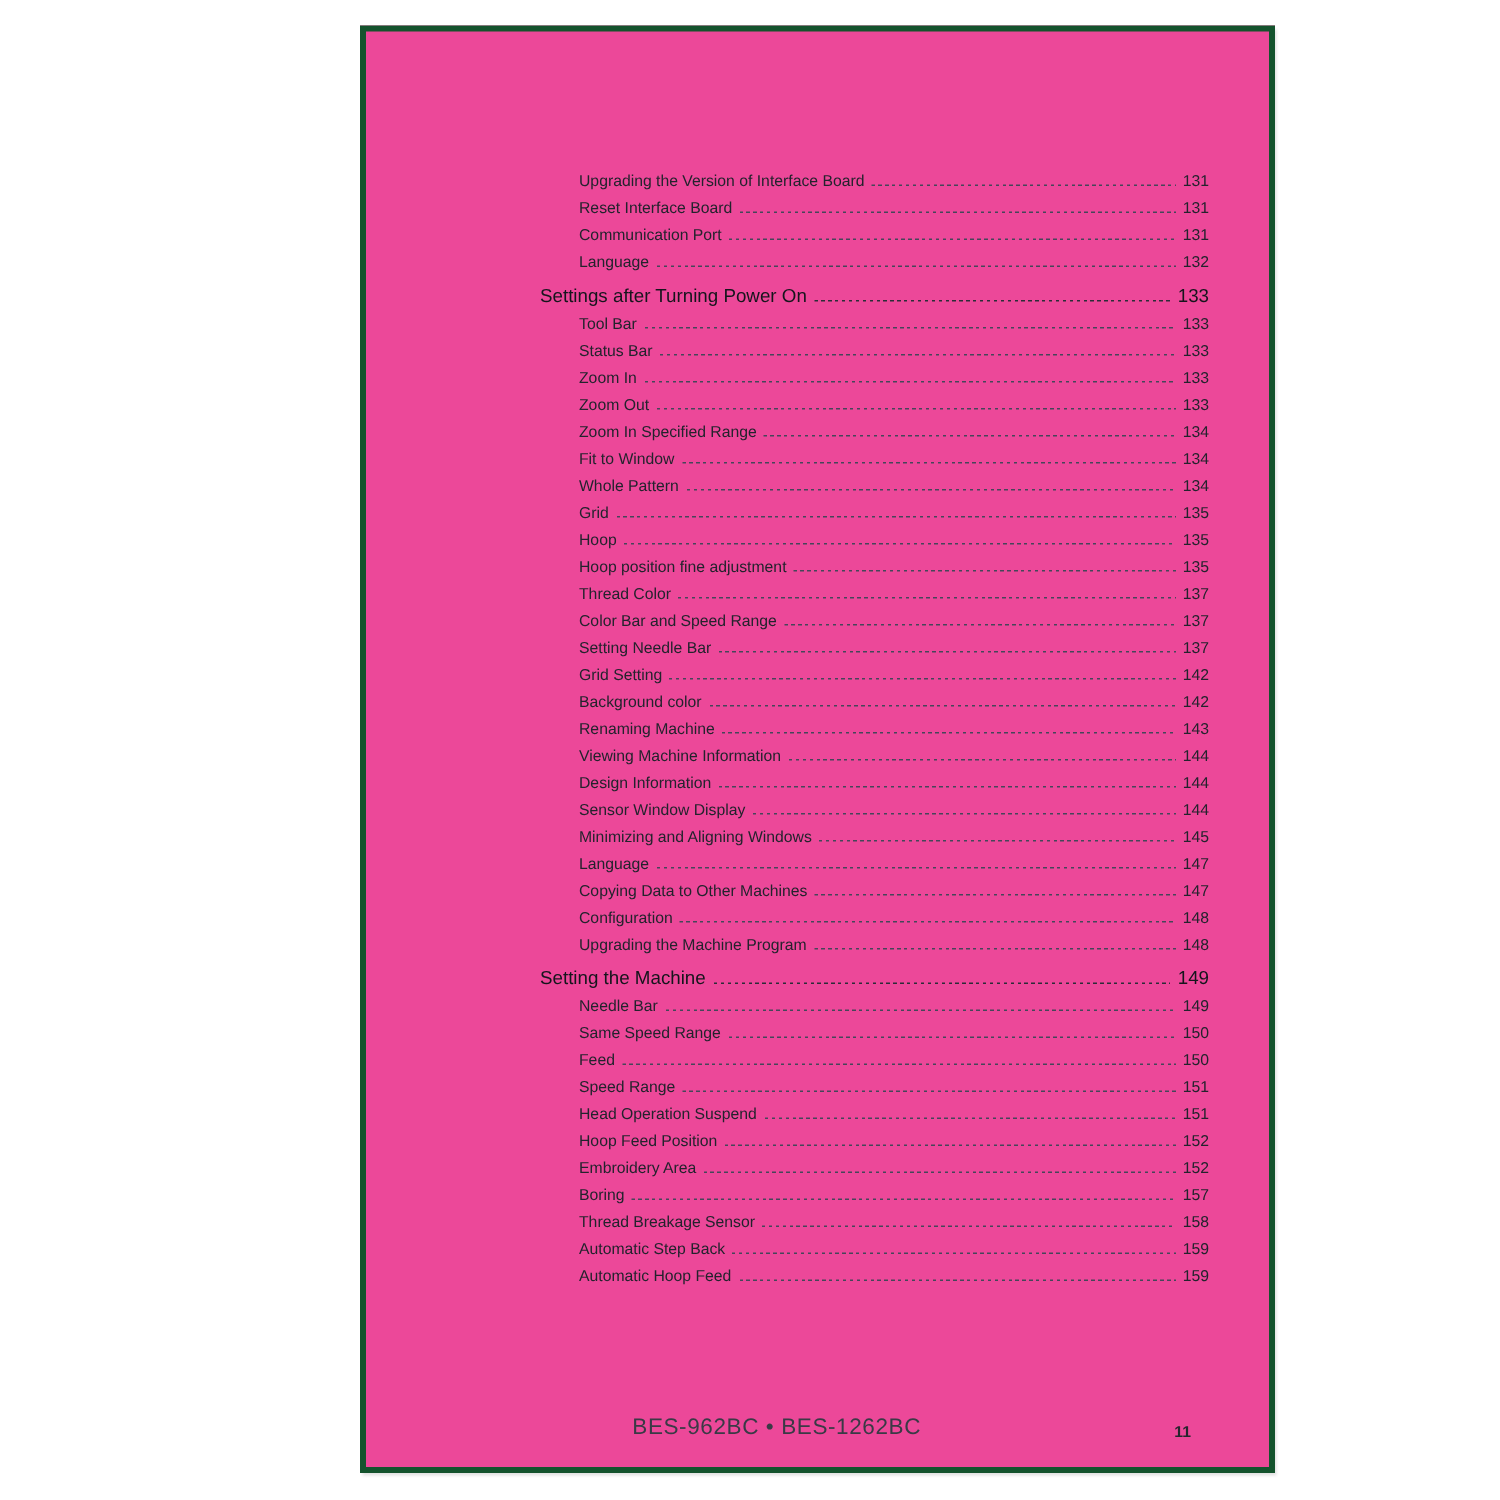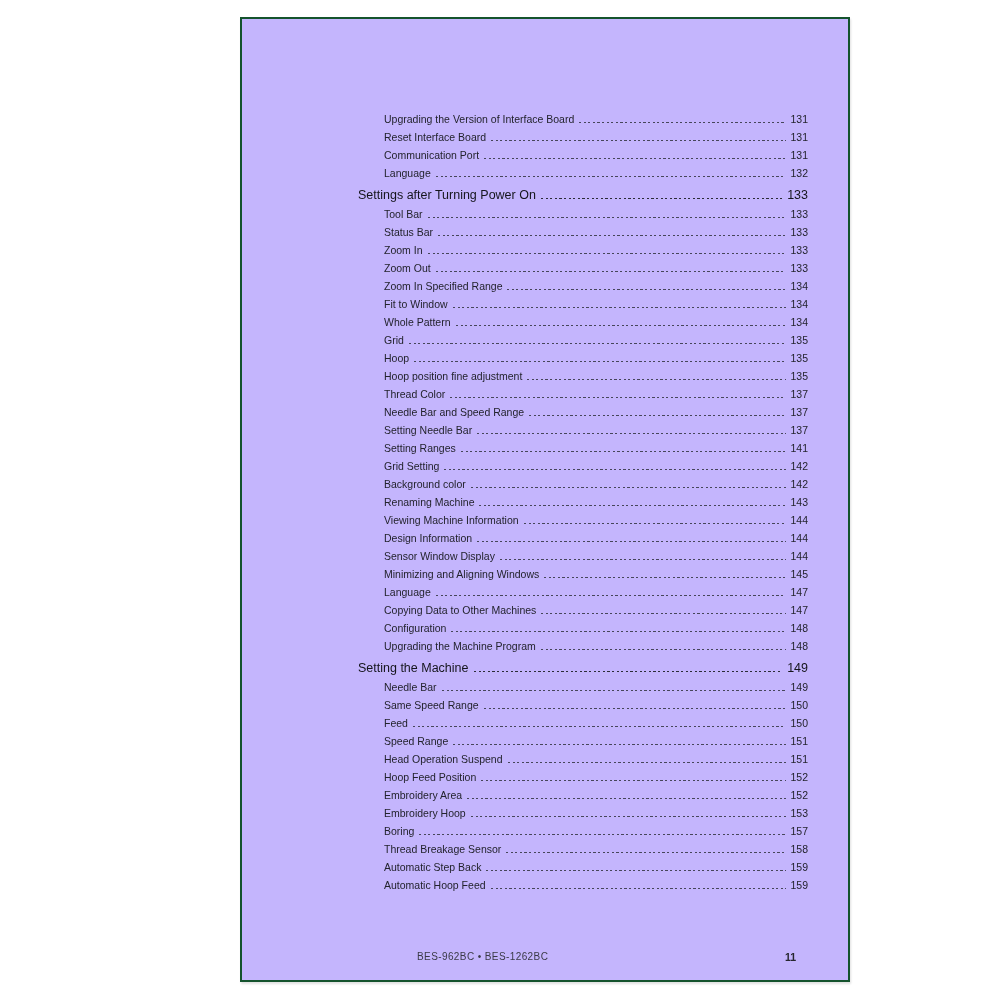"Upgrading the Version of Interface" .sheet { background: #c4b5fd -> #ec4899; border: 2px solid #14532d -> 4px solid #14532d }
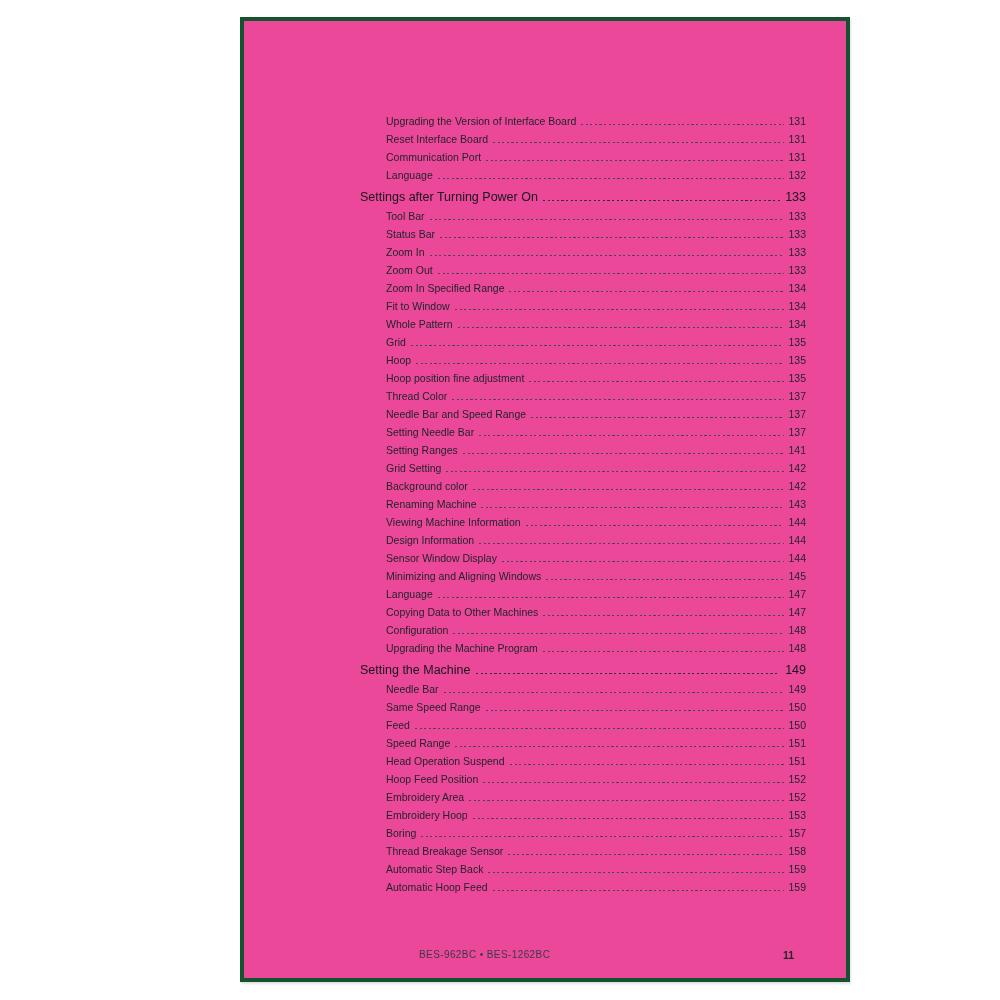"Needle Bar and Speed Range" span.toc-label { text: Needle -> Color }
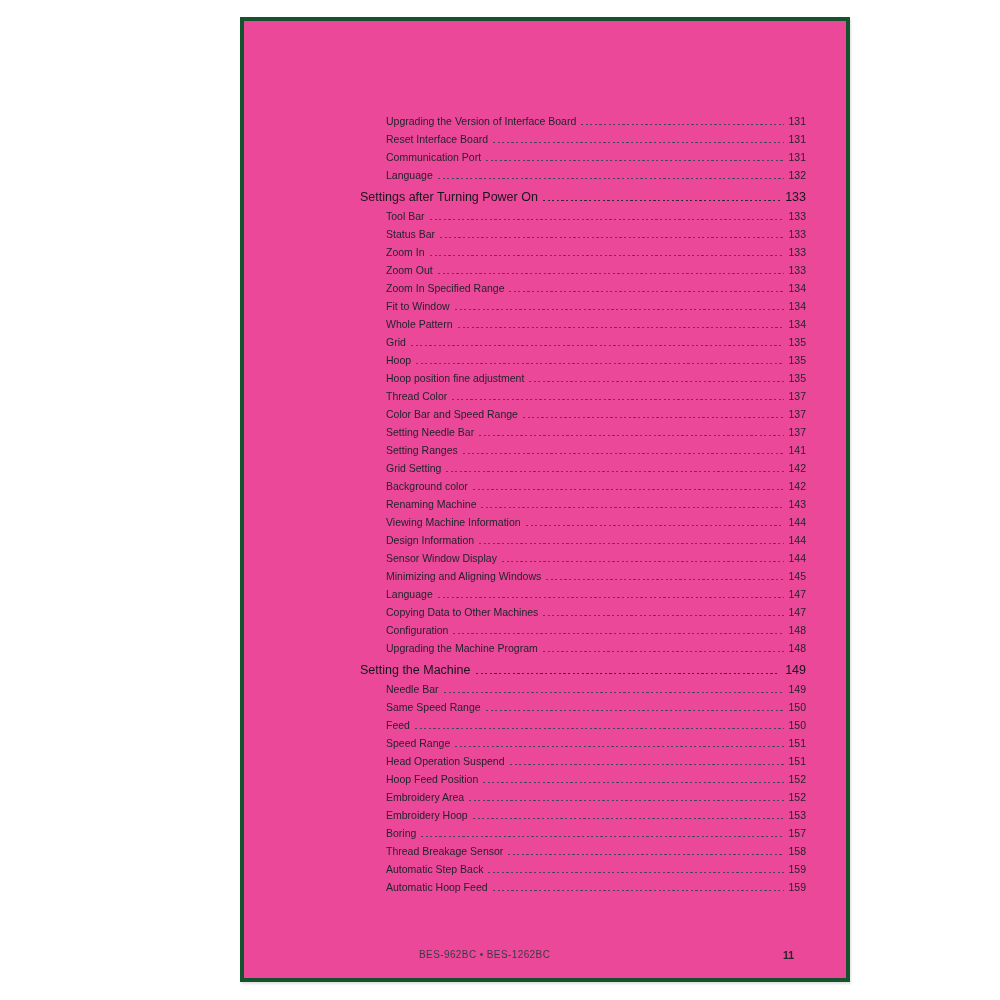"Setting Ranges" div.toc-row { html: <div> <span>Setting Ranges</span> <span></span> <span>141</span> </div> -> none }
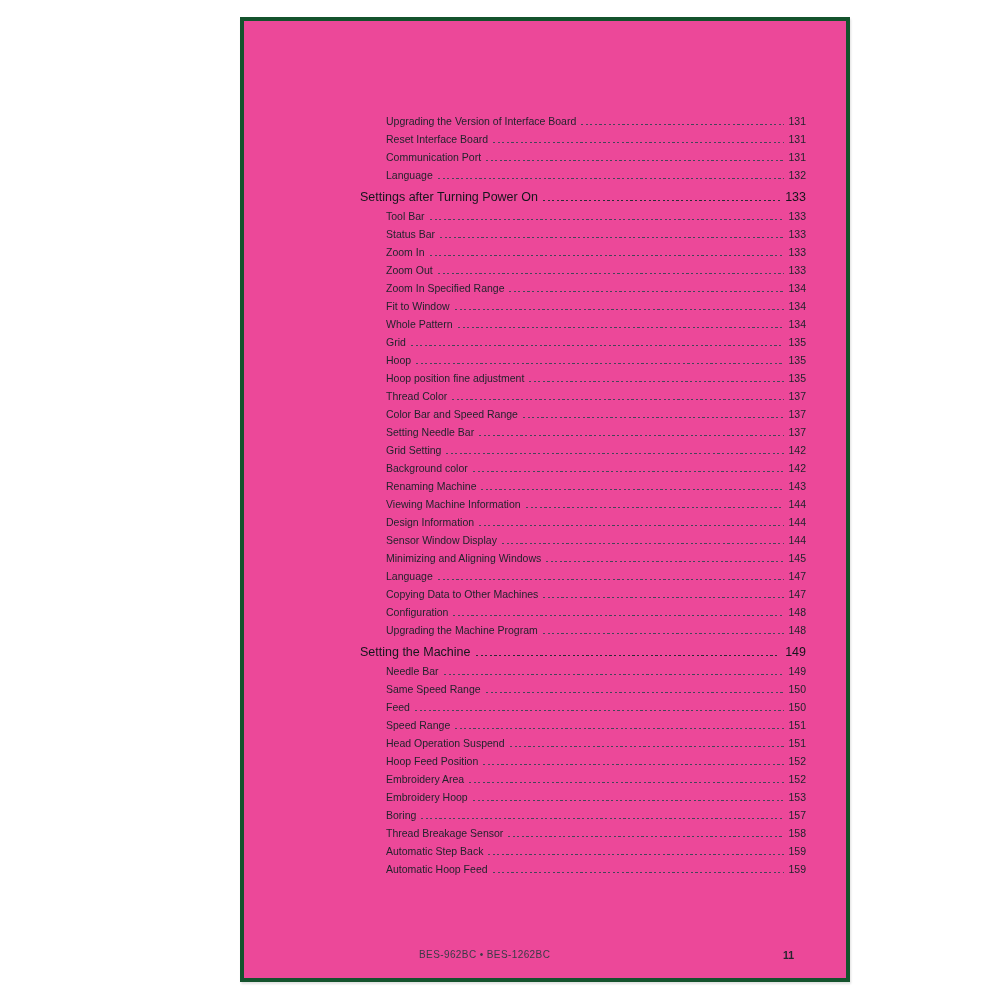"Embroidery Hoop" div.toc-row { html: <div> <span>Embroidery Hoop</span> <span></span> <span>153</span> </div> -> none }
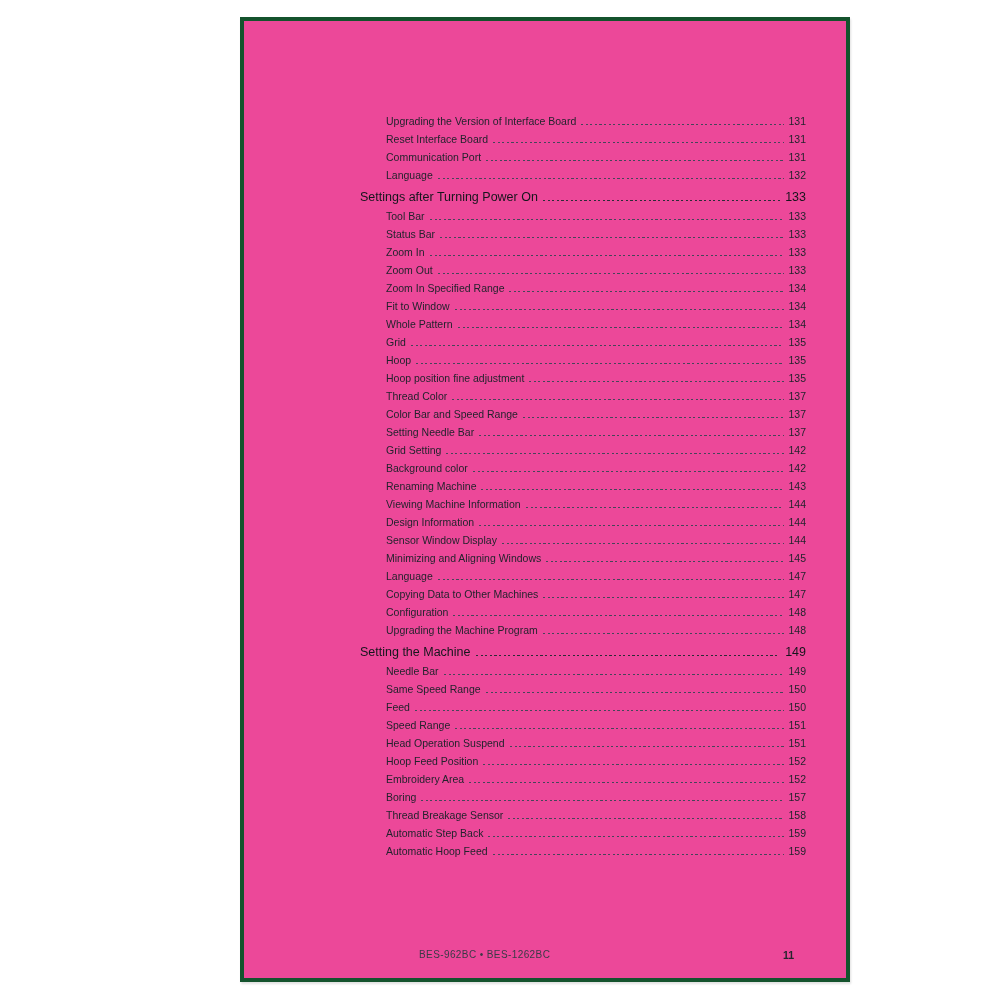"BES-962BC • BES-1262BC" .footer-models { font-size: 10px -> 15px; text-align: left -> right }
